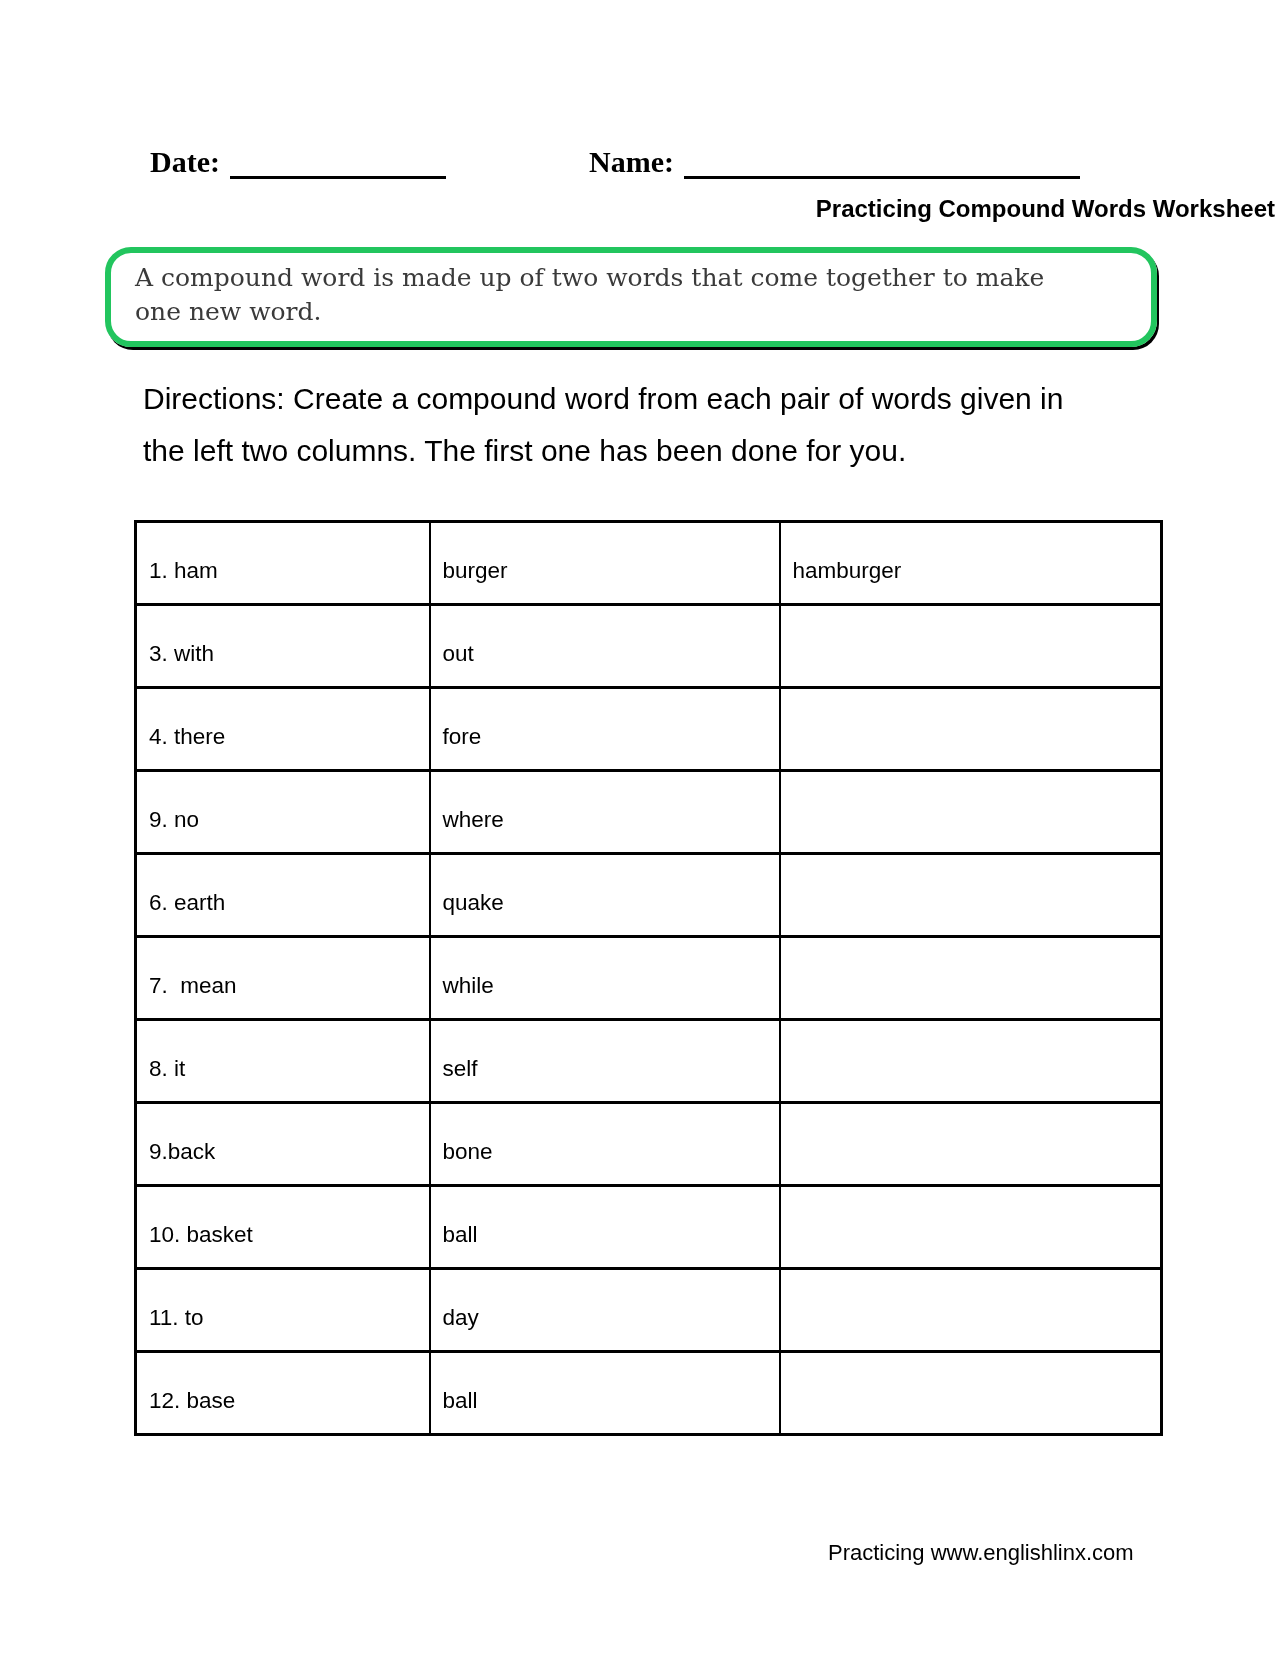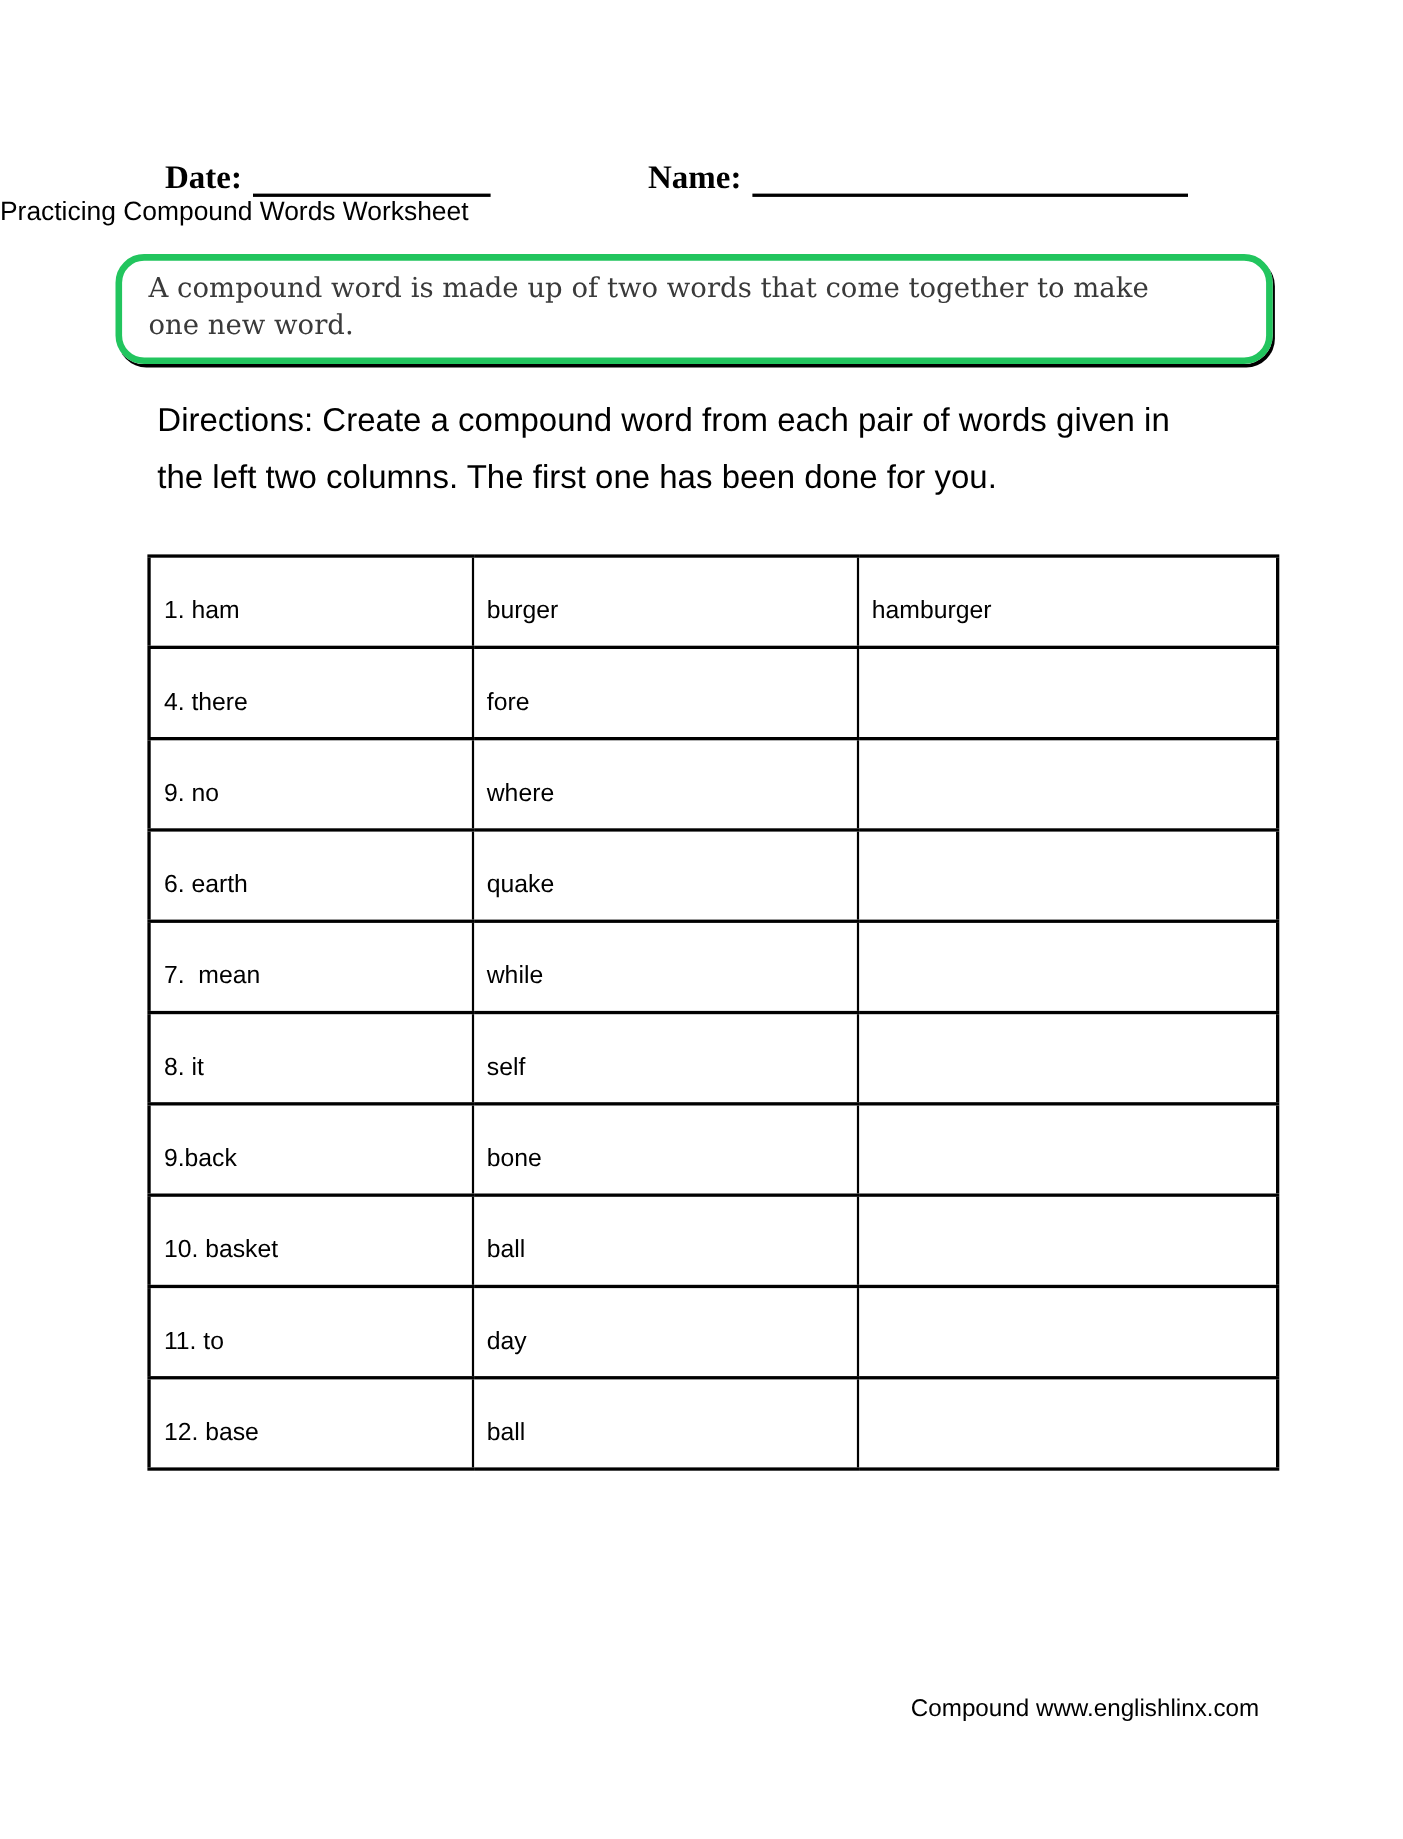"Practicing Compound Words Worksheet" .worksheet-title { font-weight: normal -> bold; margin-top: none -> 16px; text-align: left -> right }
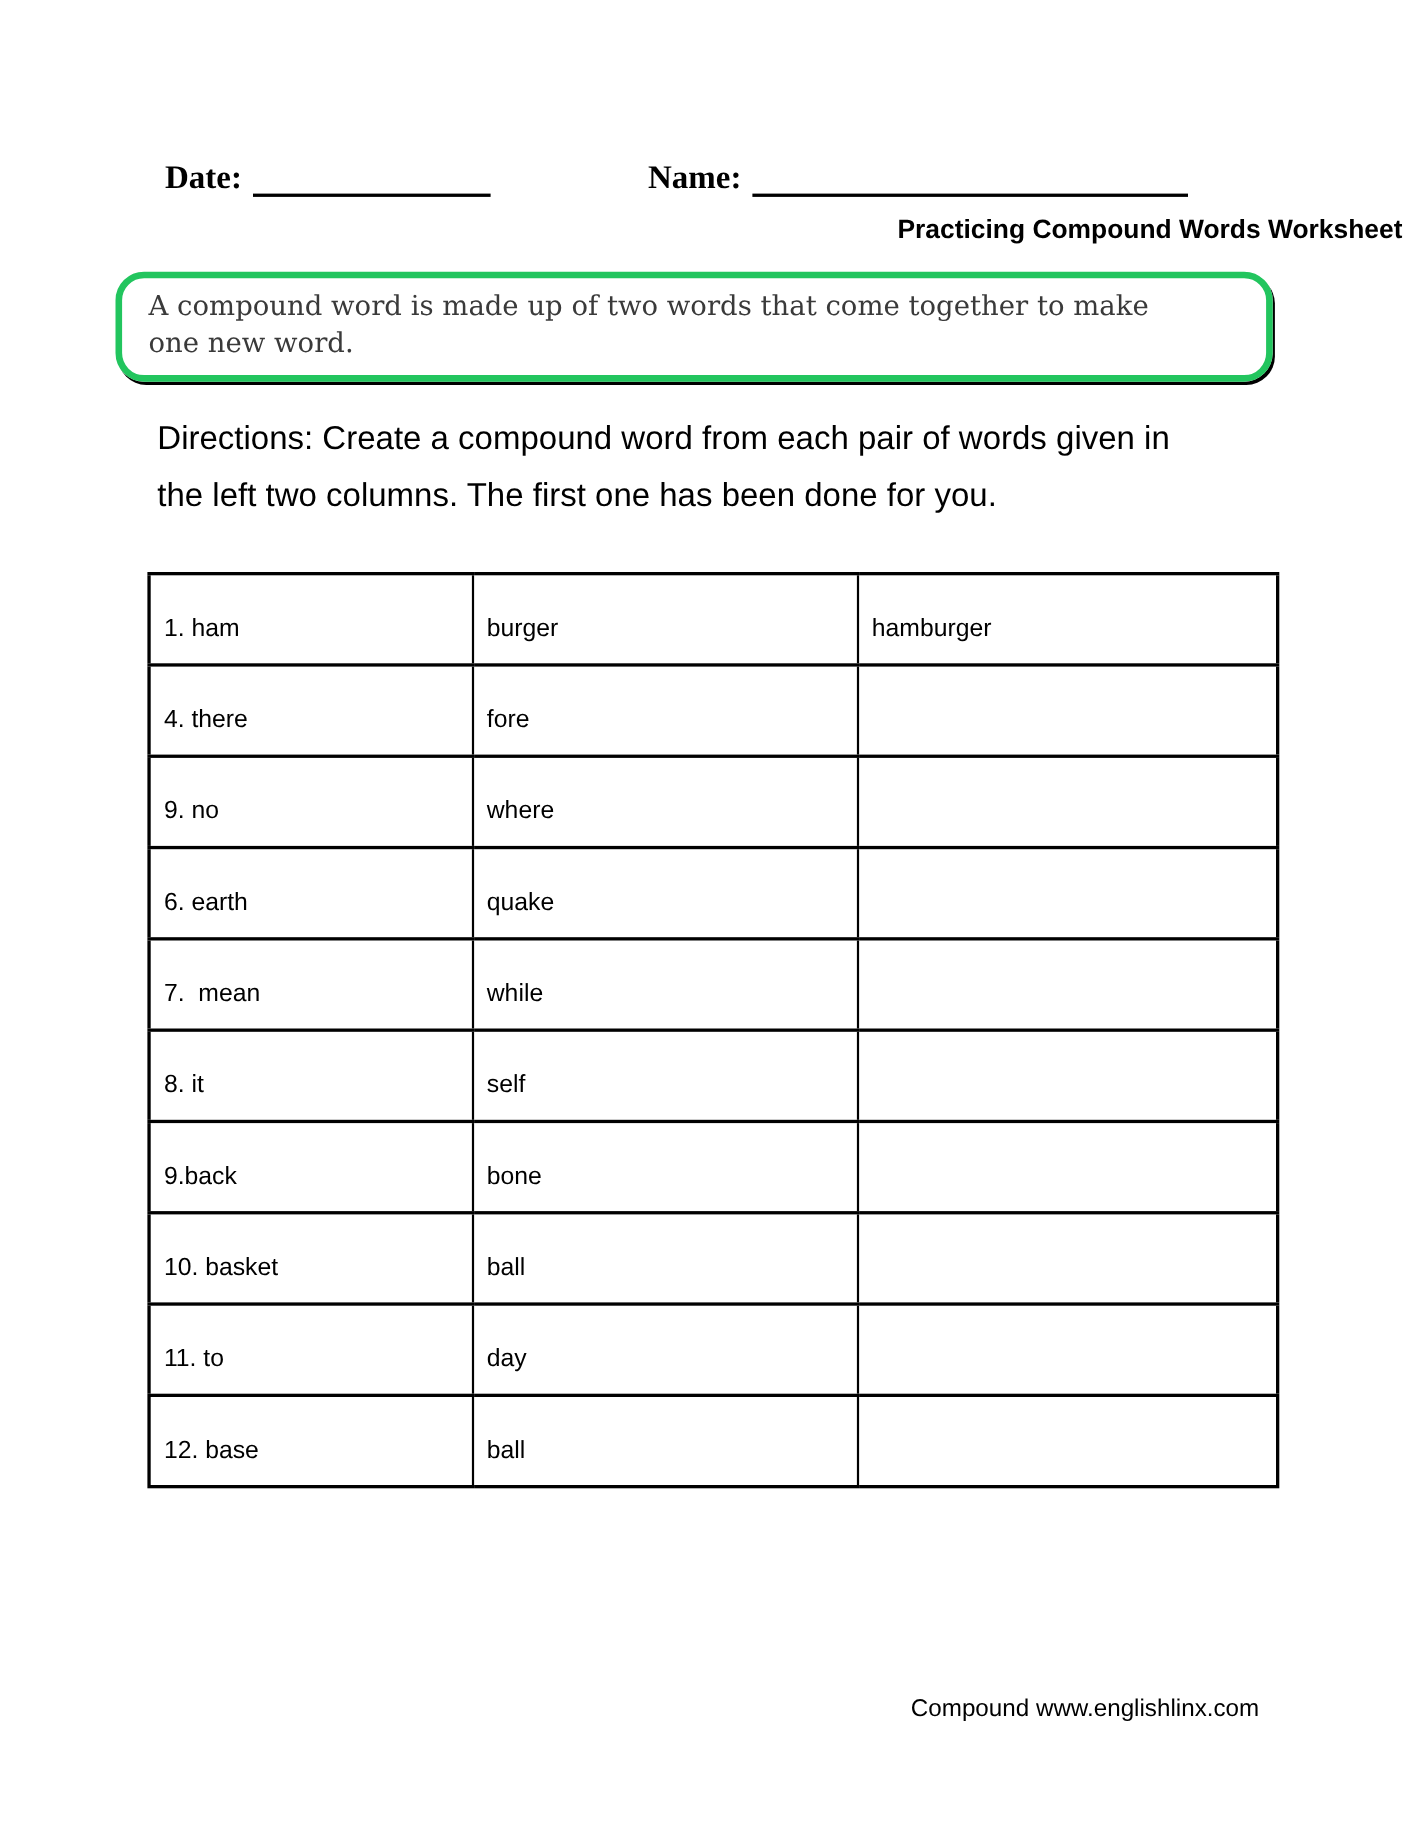"3. with" tr { html: none -> <tr> <td>3. with</td> <td>out</td> <td></td> </tr> }
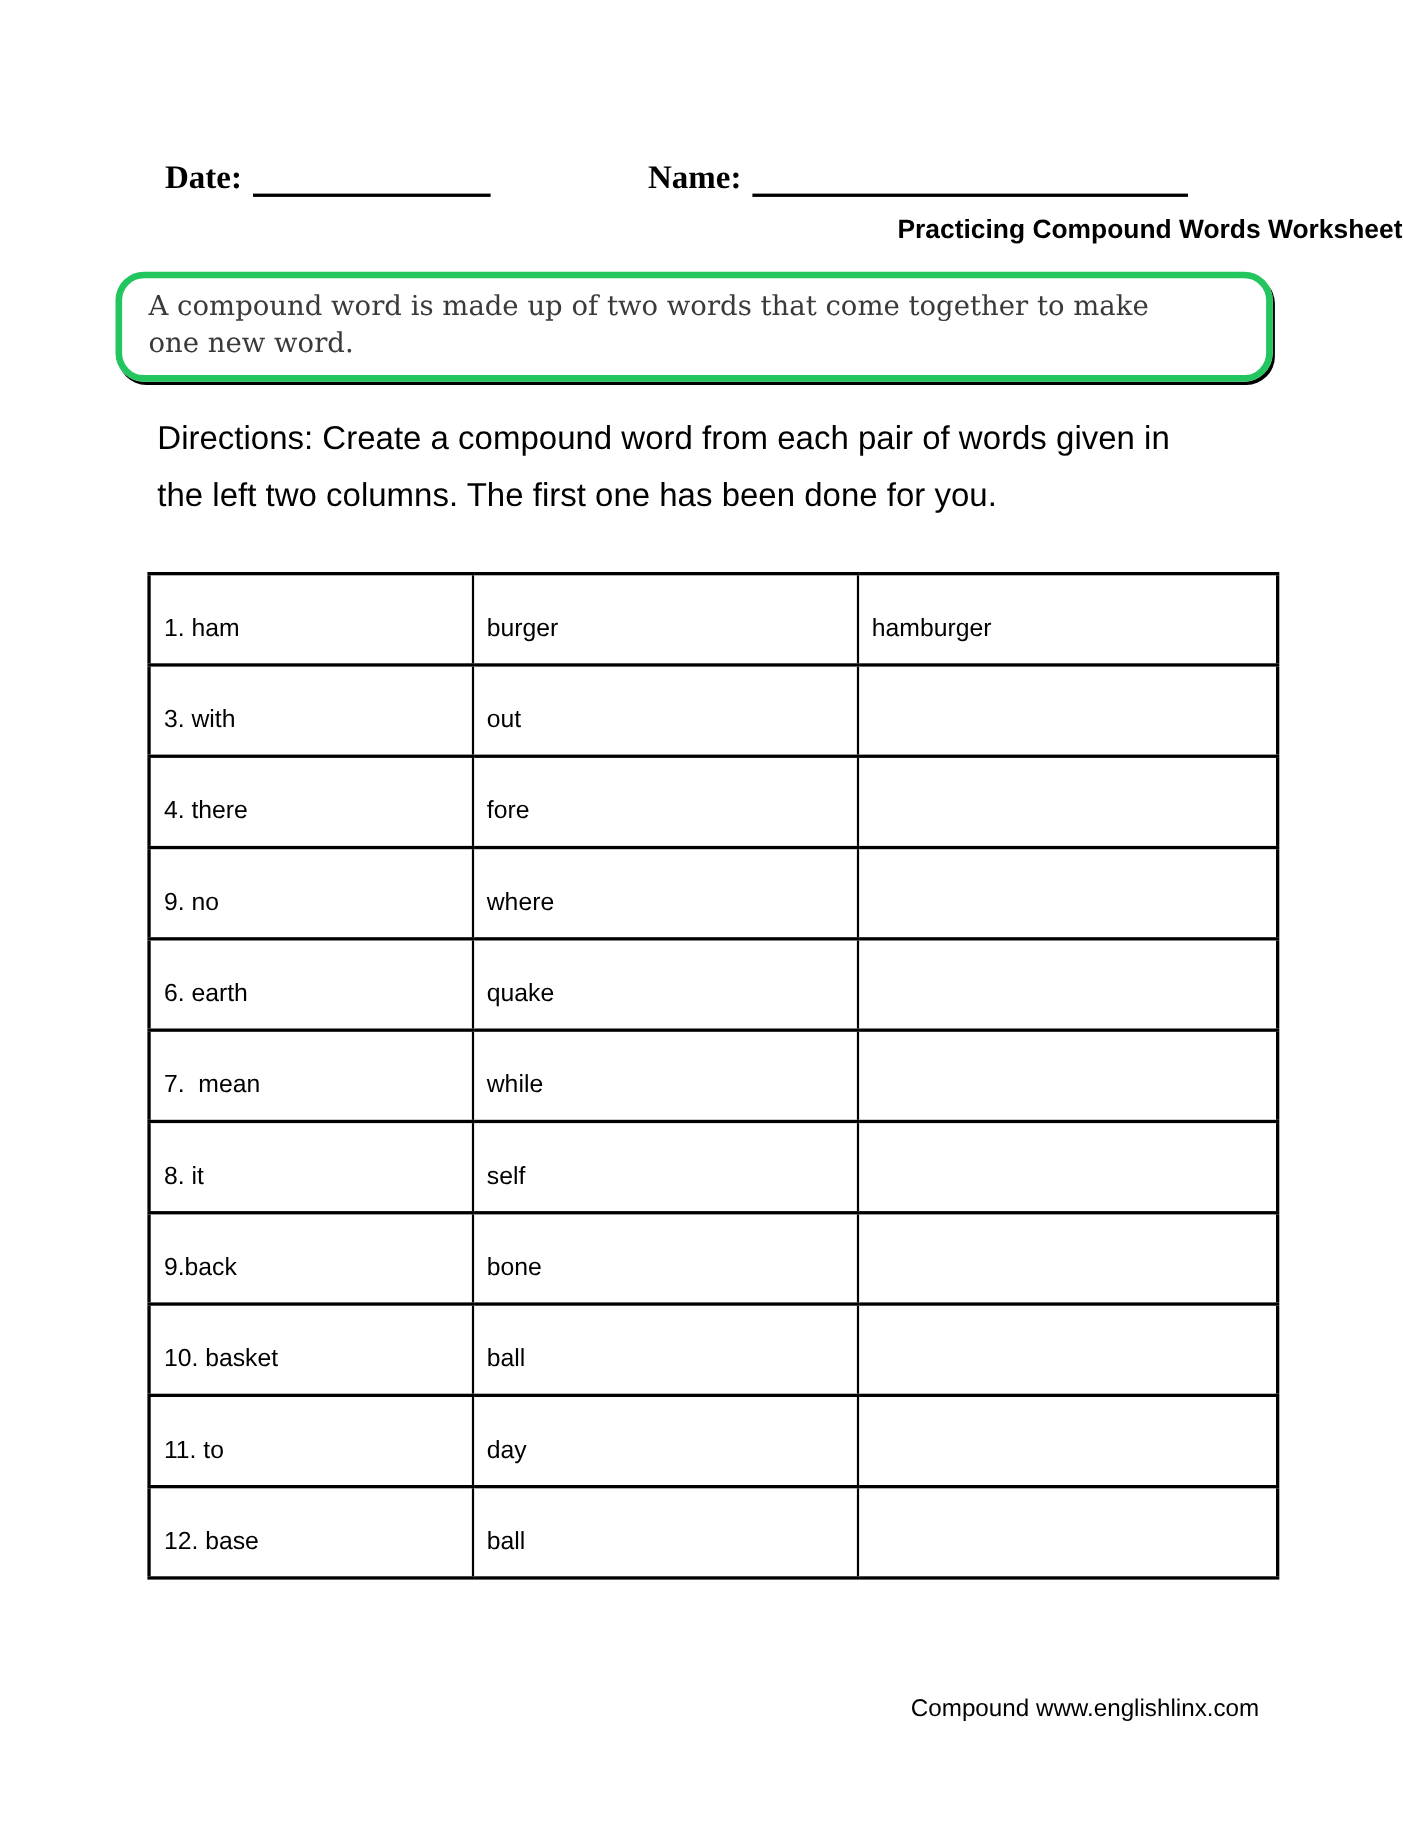"Compound www.englishlinx.com" div.copyright { text: Compound -> Practicing }
